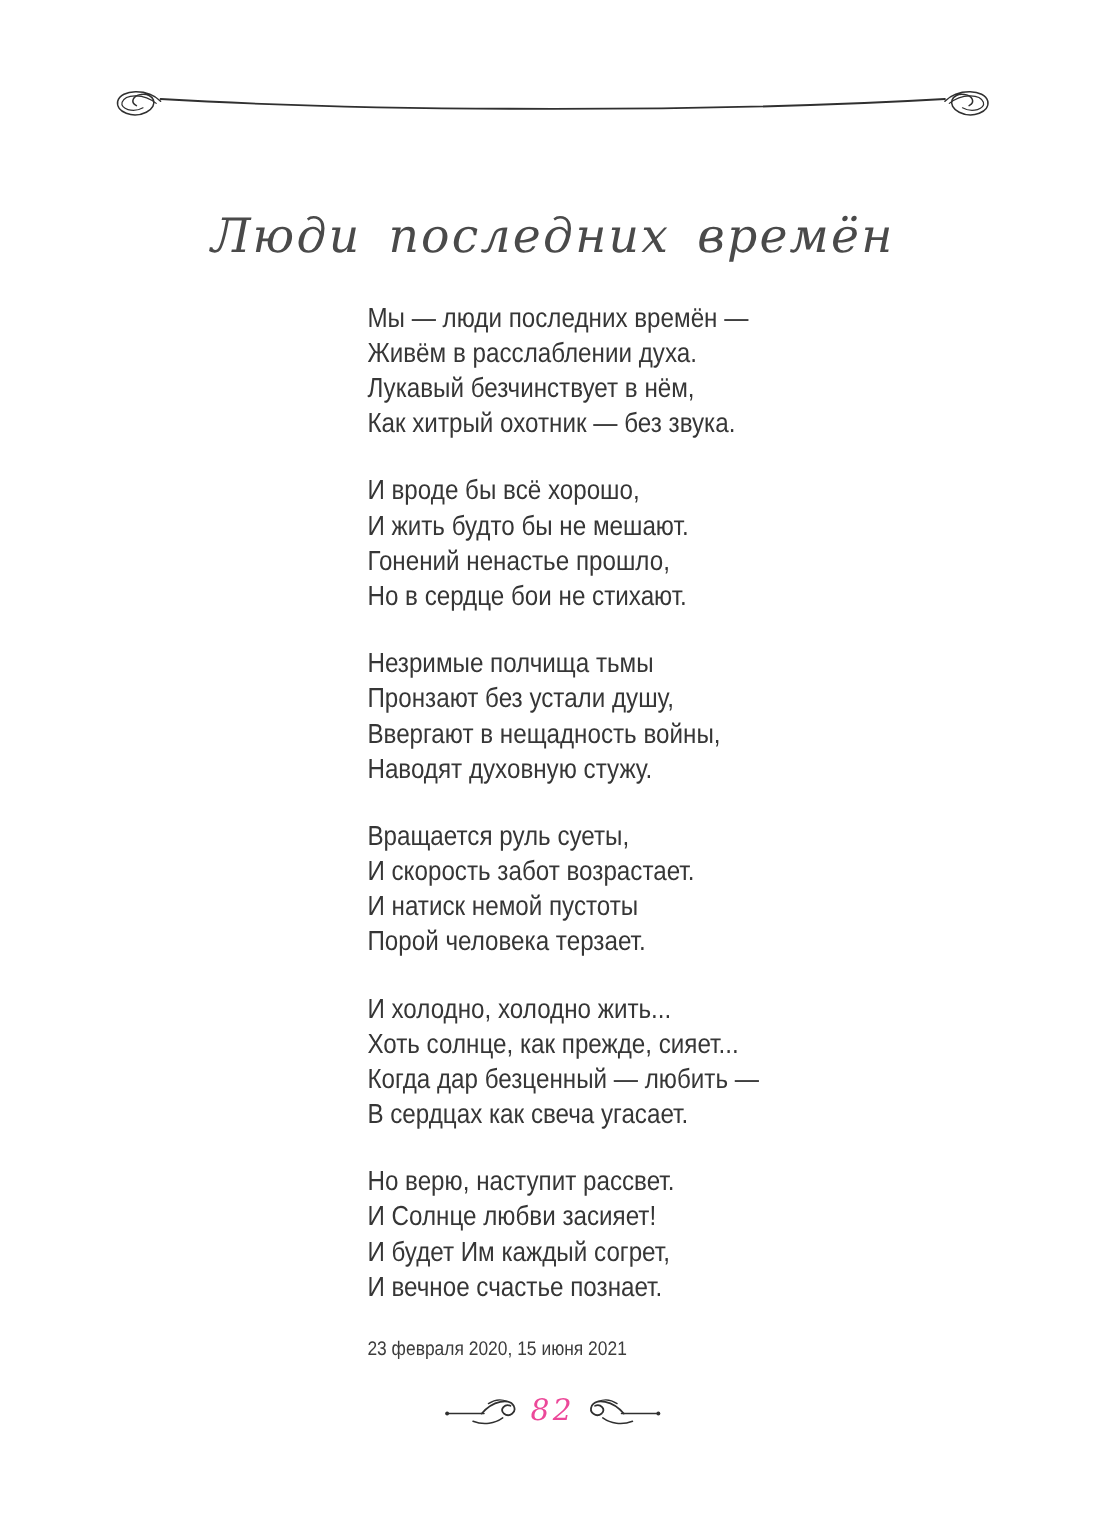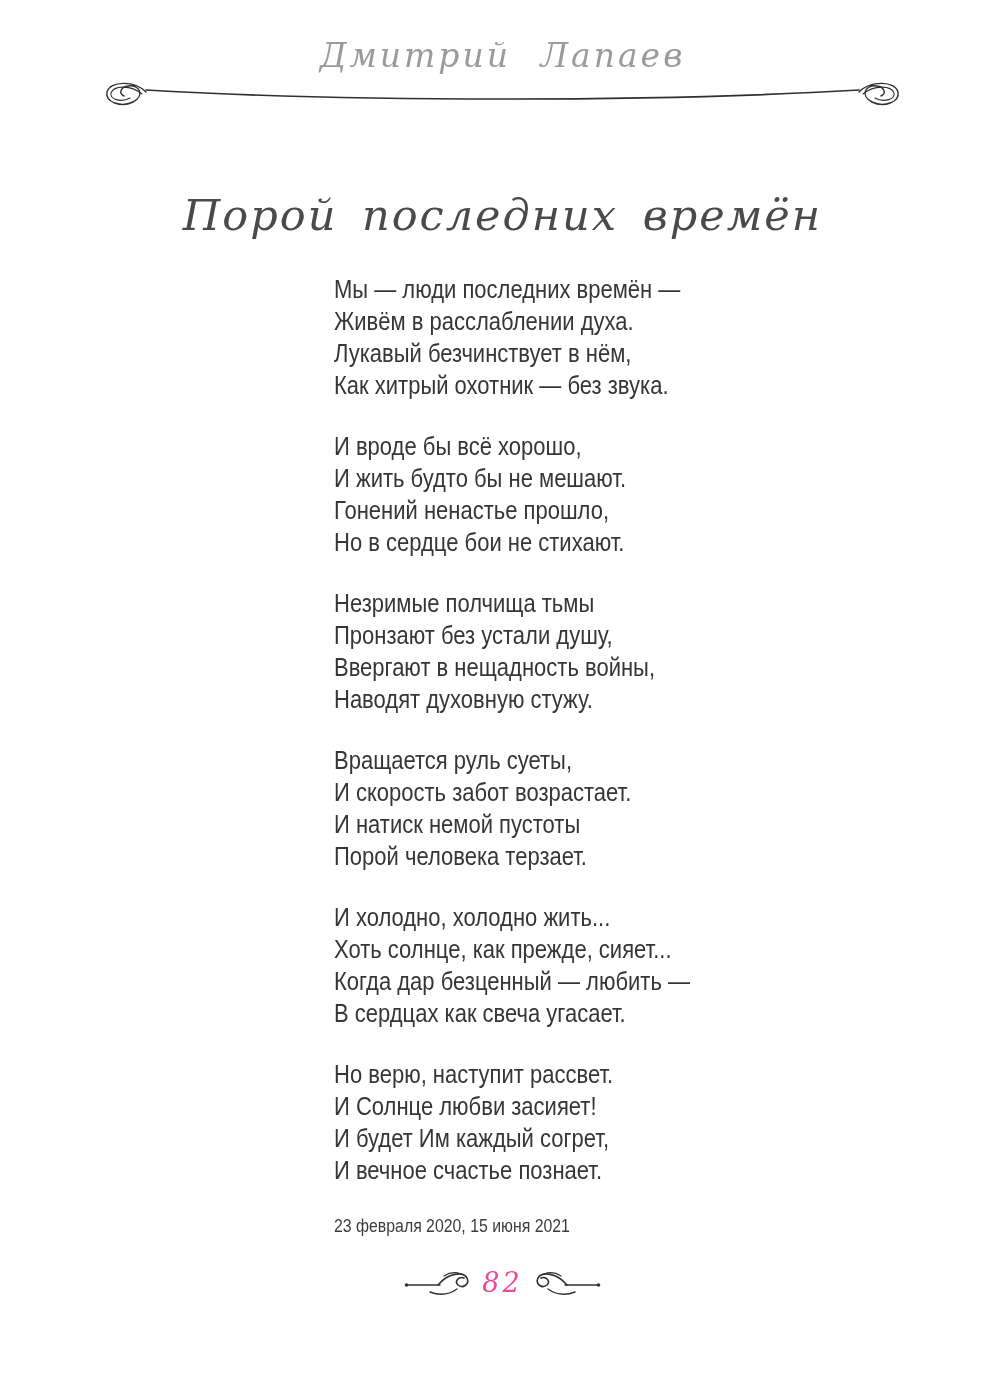"Дмитрий Лапаев" div.author { html: <div>Дмитрий Лапаев</div> -> none }
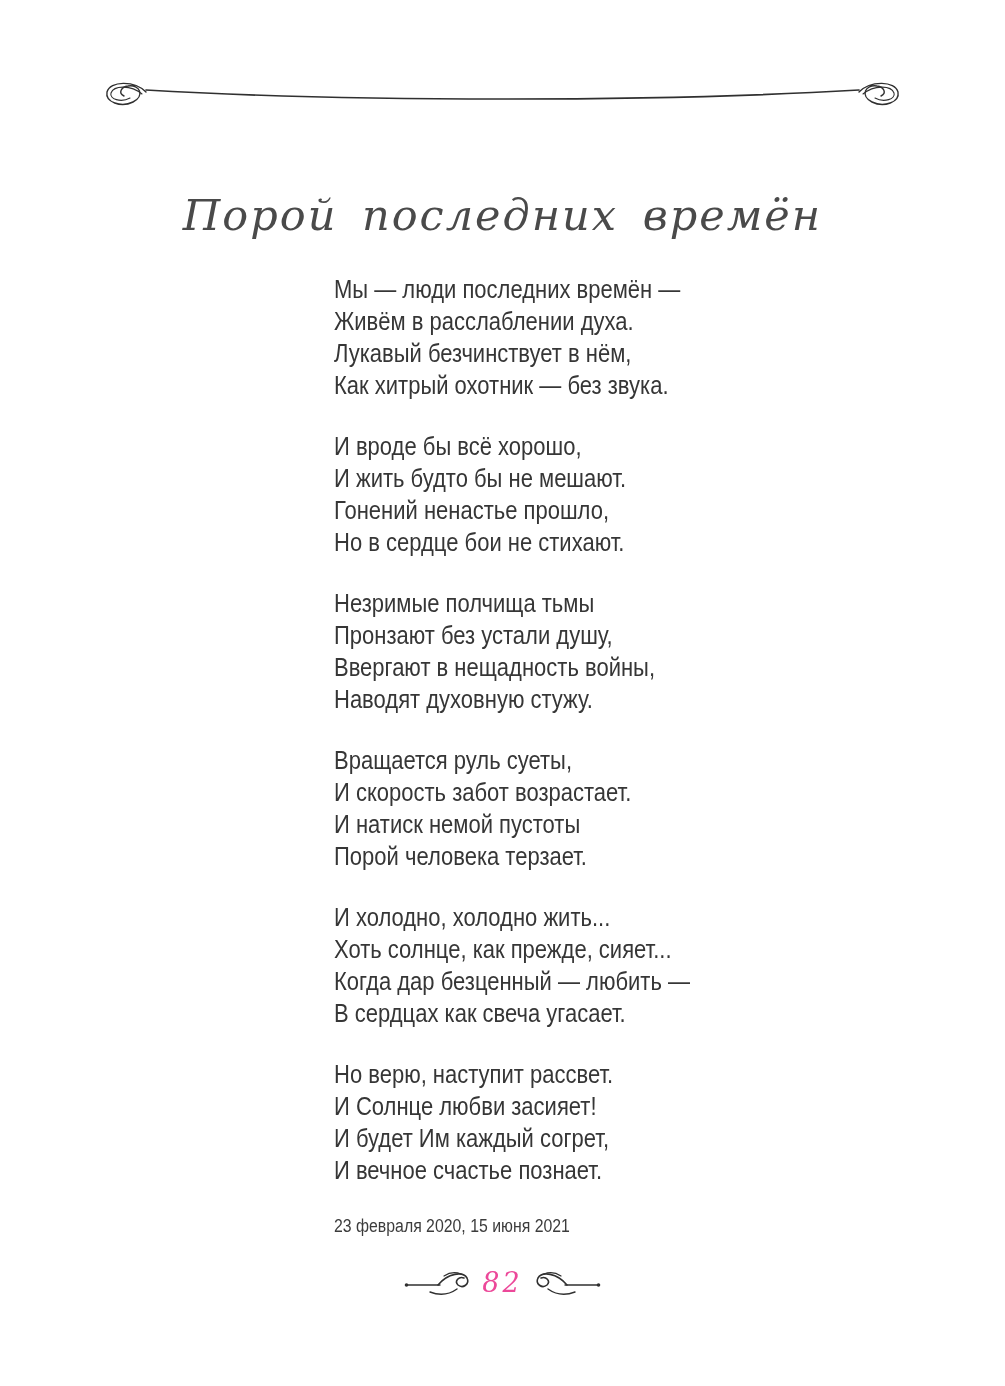"Порой последних времён" div.title { text: Порой -> Люди }
